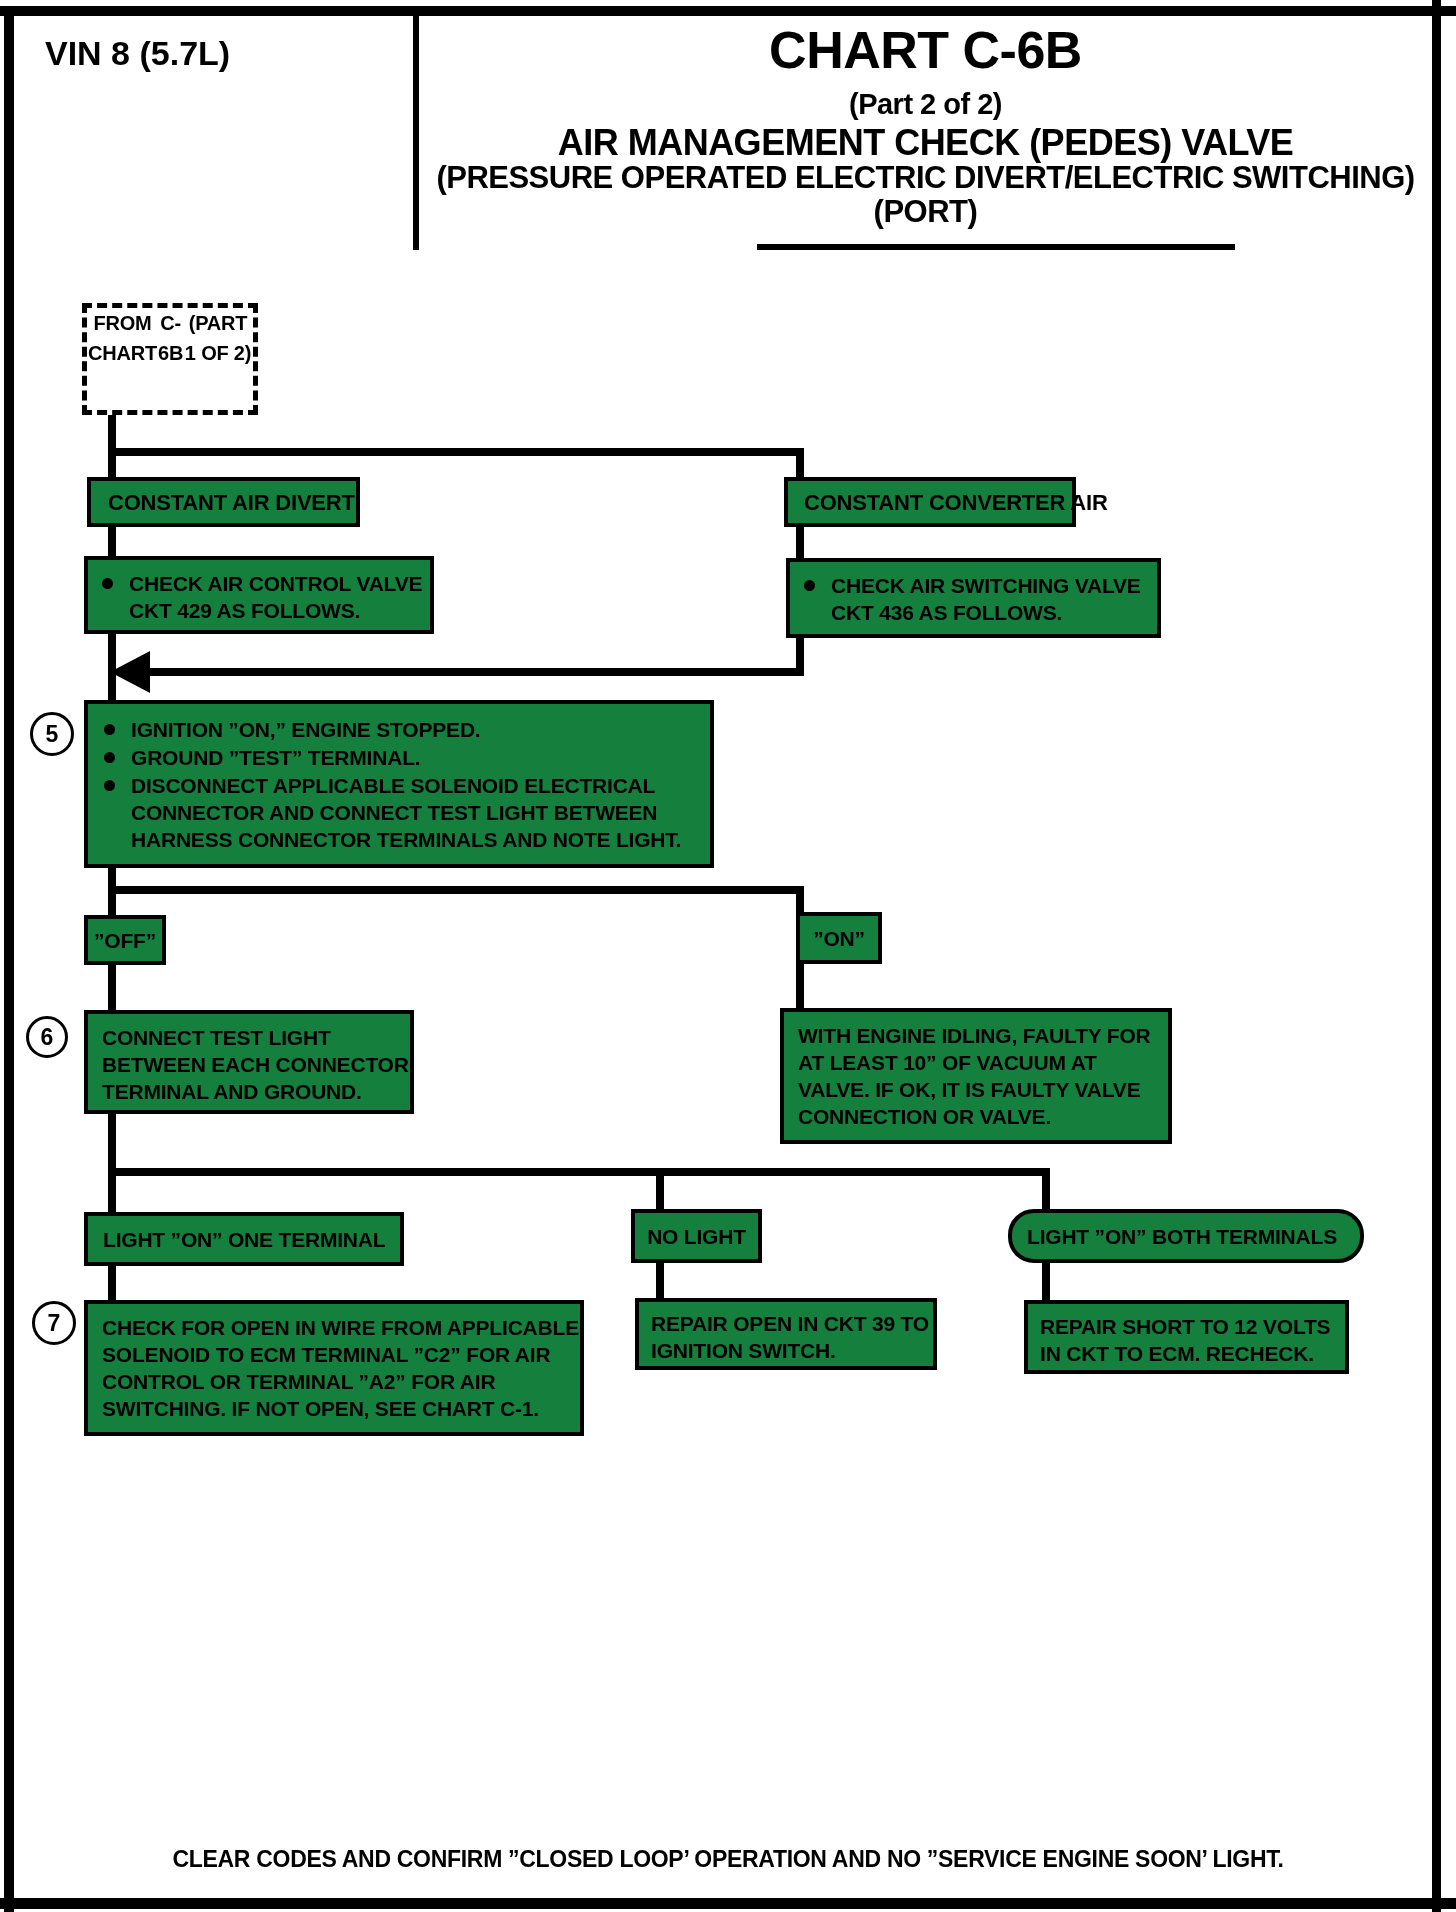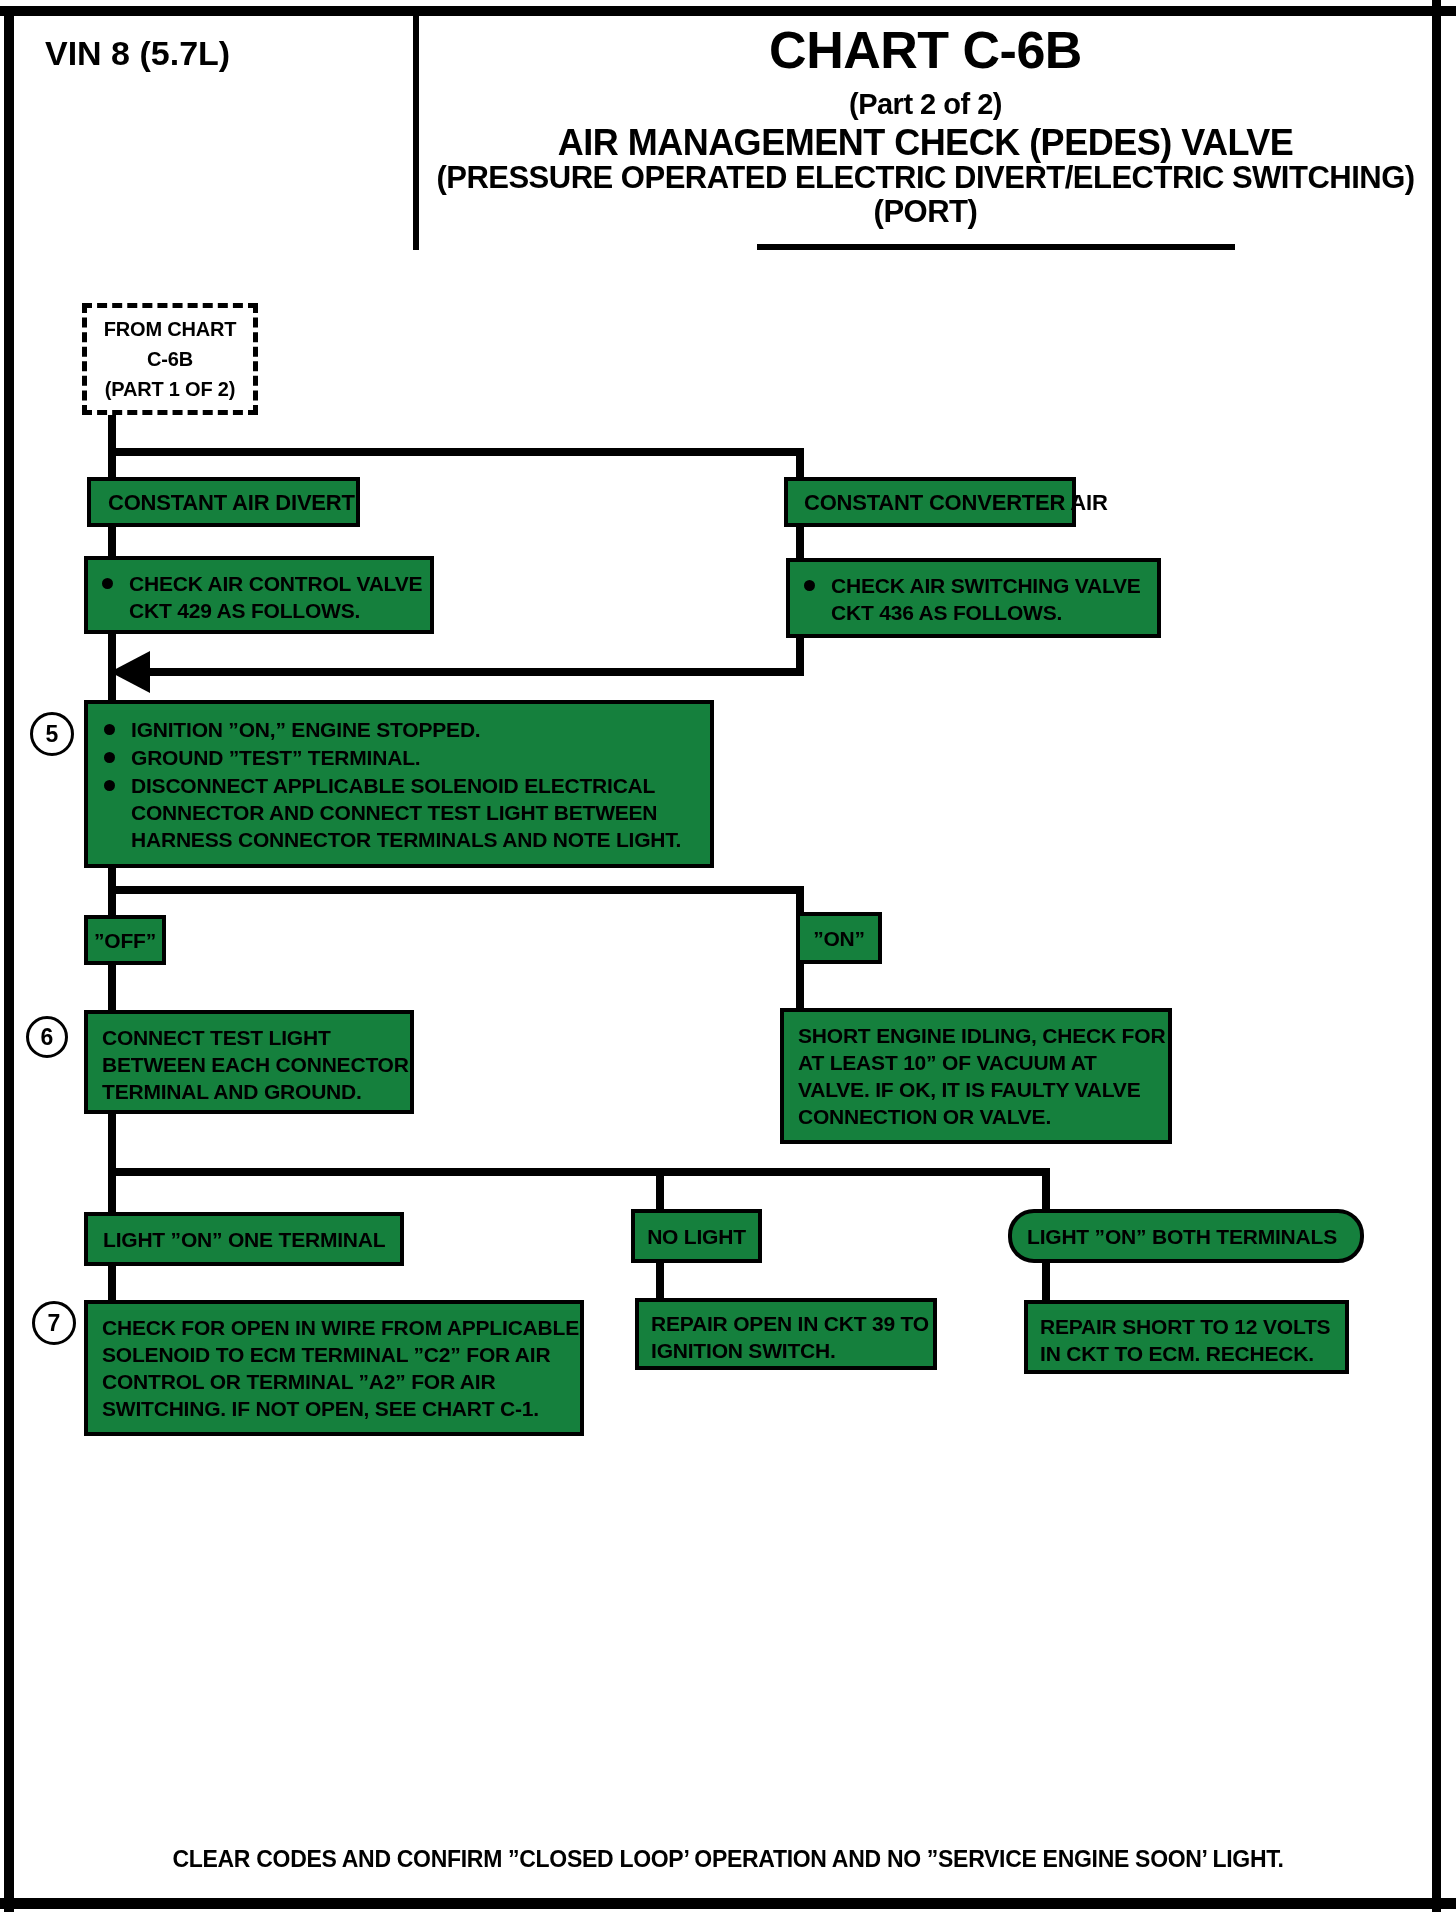"FROM CHART" .dashedbox { flex-direction: column -> row }
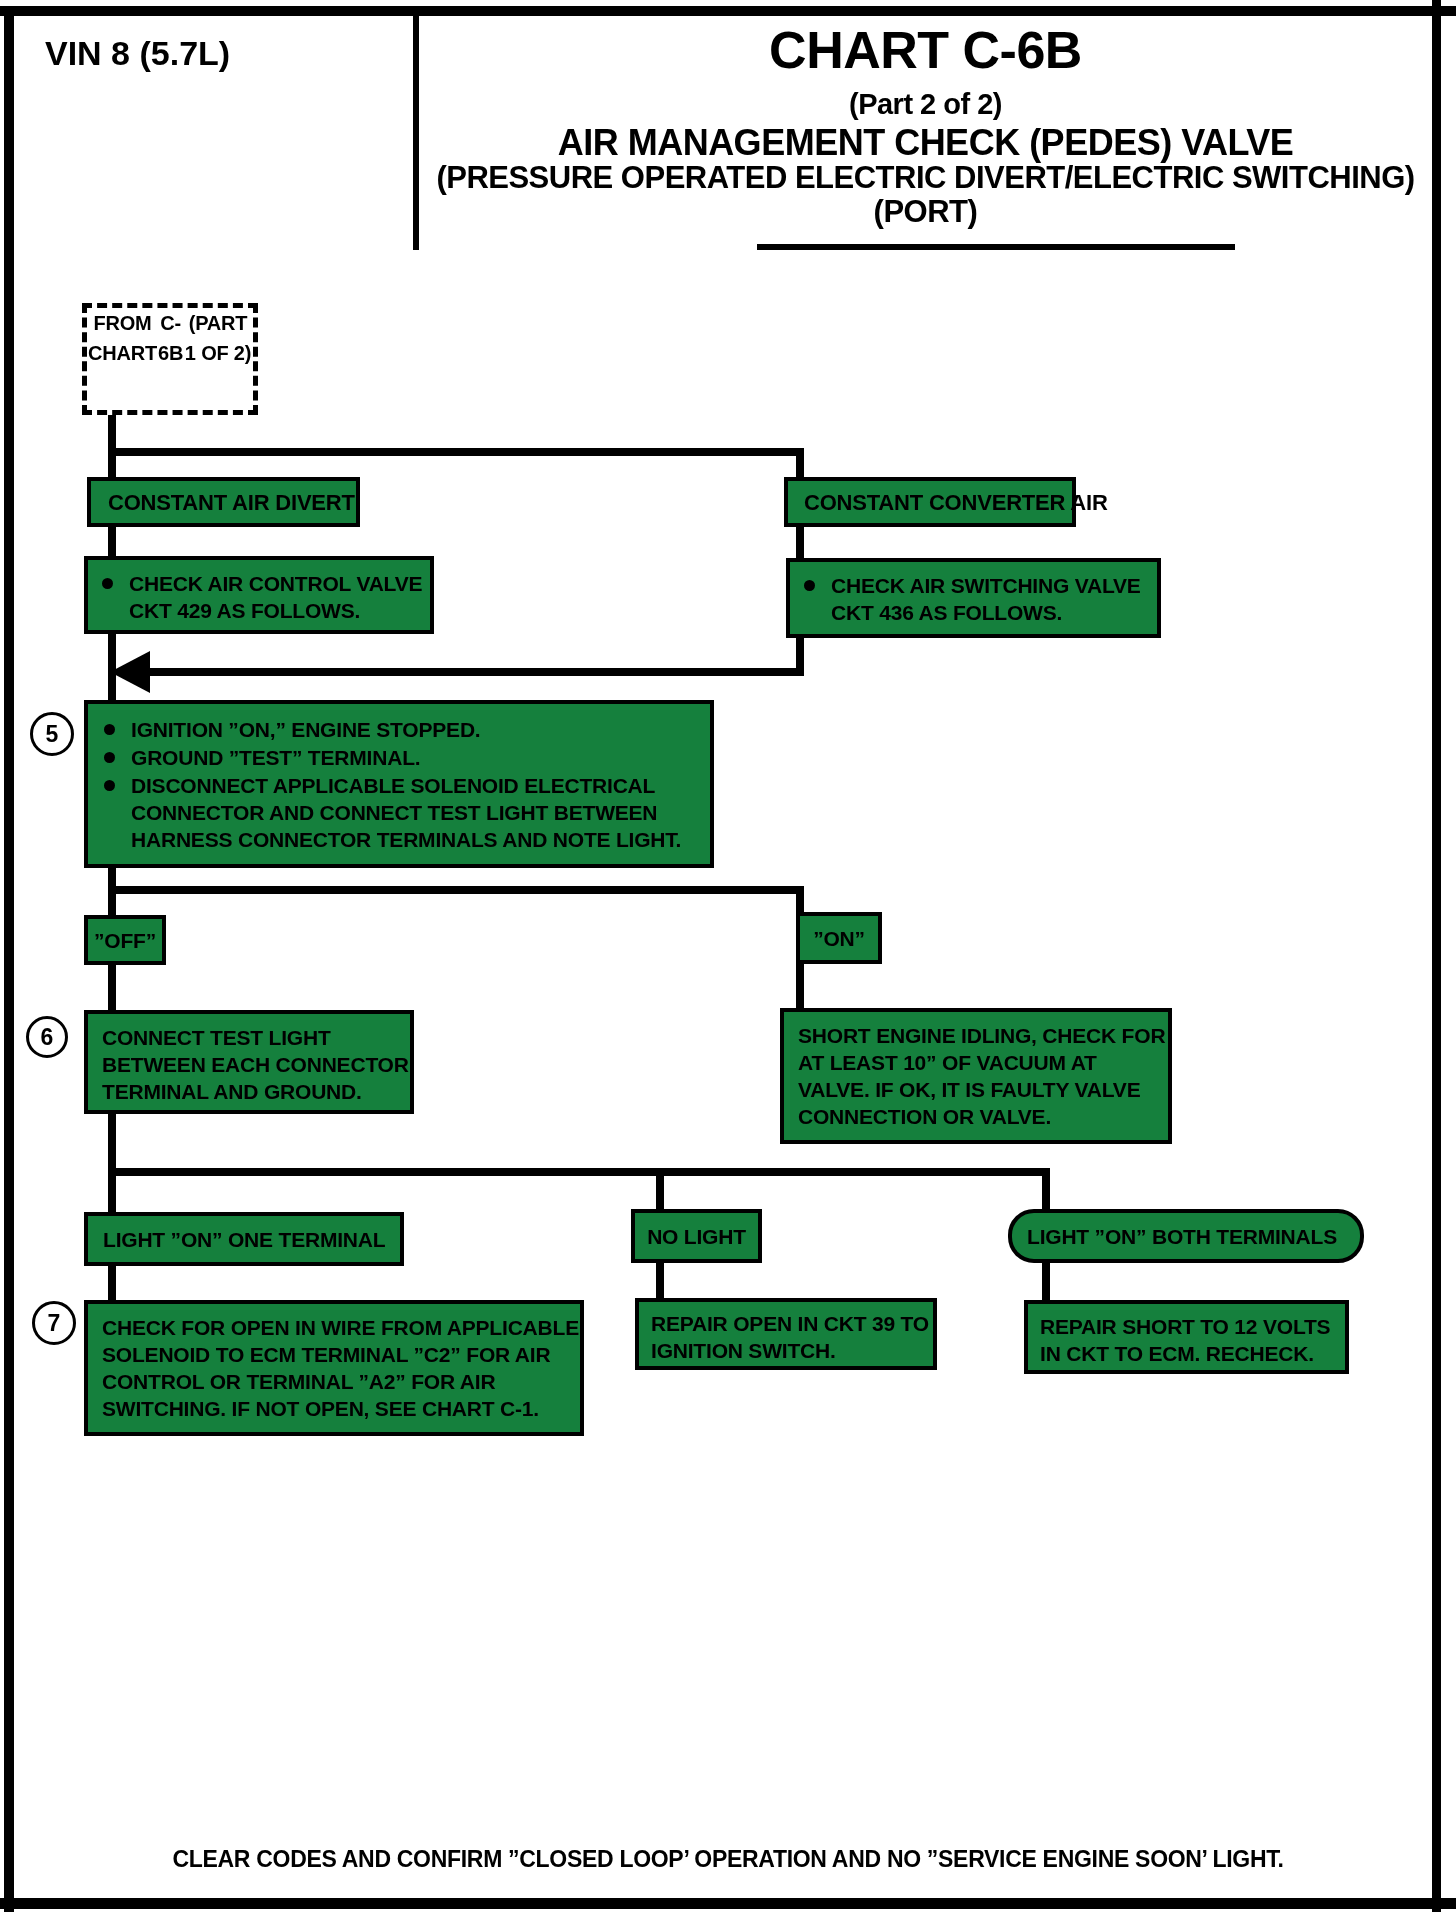"SHORT ENGINE IDLING, CHECK FOR" div.nowrap { text: SHORT ENGINE IDLING, CHECK -> WITH ENGINE IDLING, FAULTY }
